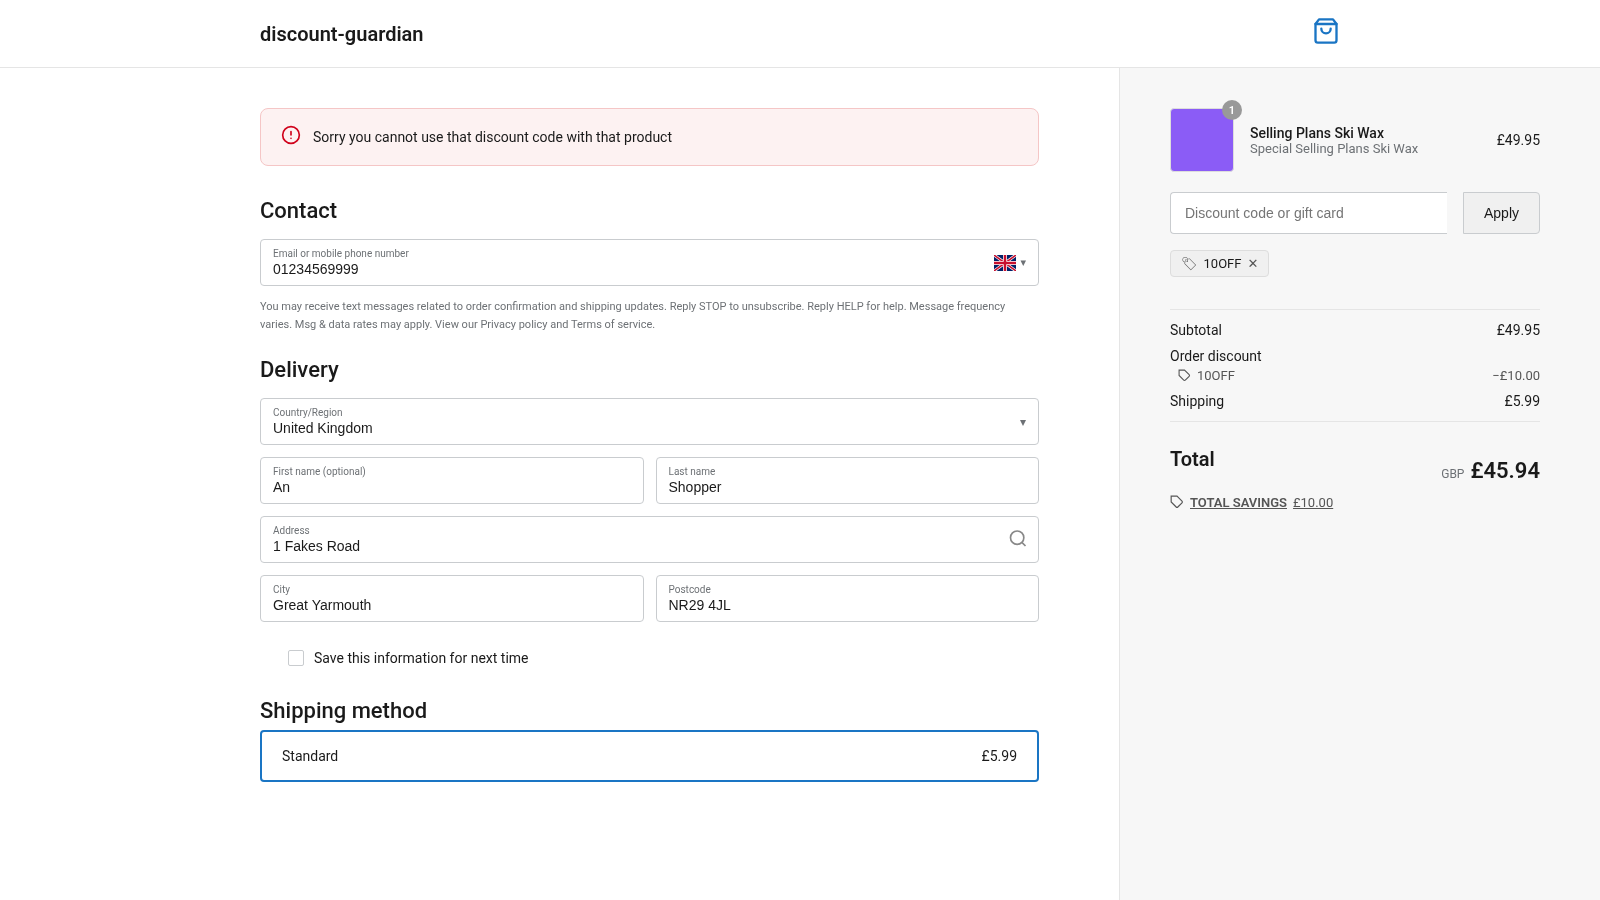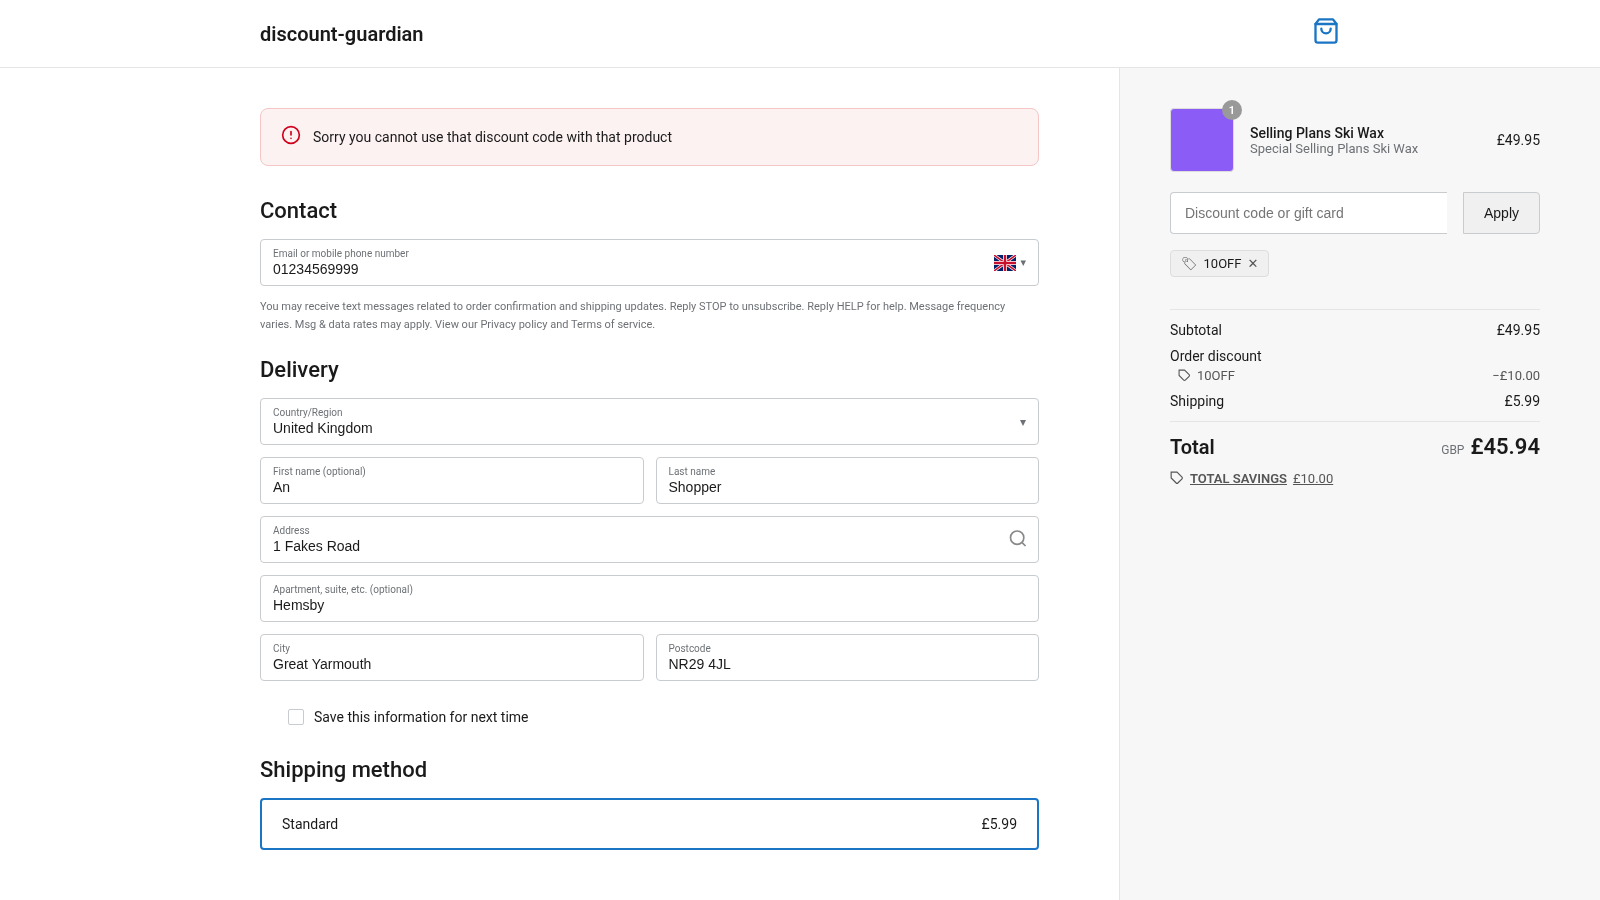"£45.94" .summary-total-amount { margin-top: none -> 24px }
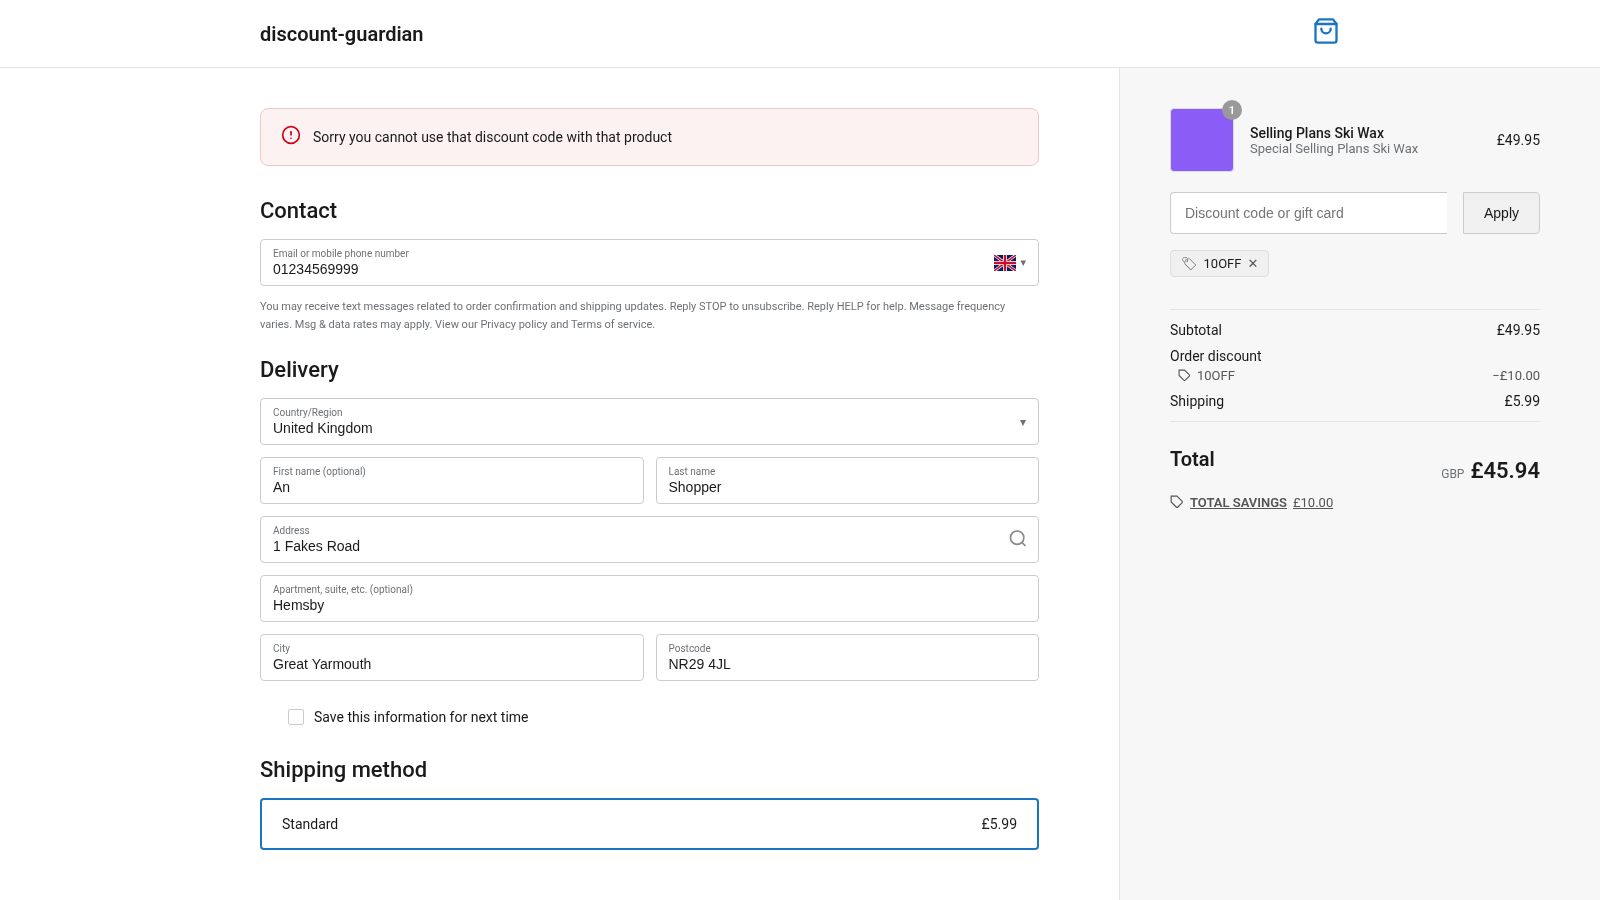"Apartment, suite, etc. (optional)" div.form-field { html: <div> <label>Apartment, suite, etc. (optional)</label> <input> </div> -> none }
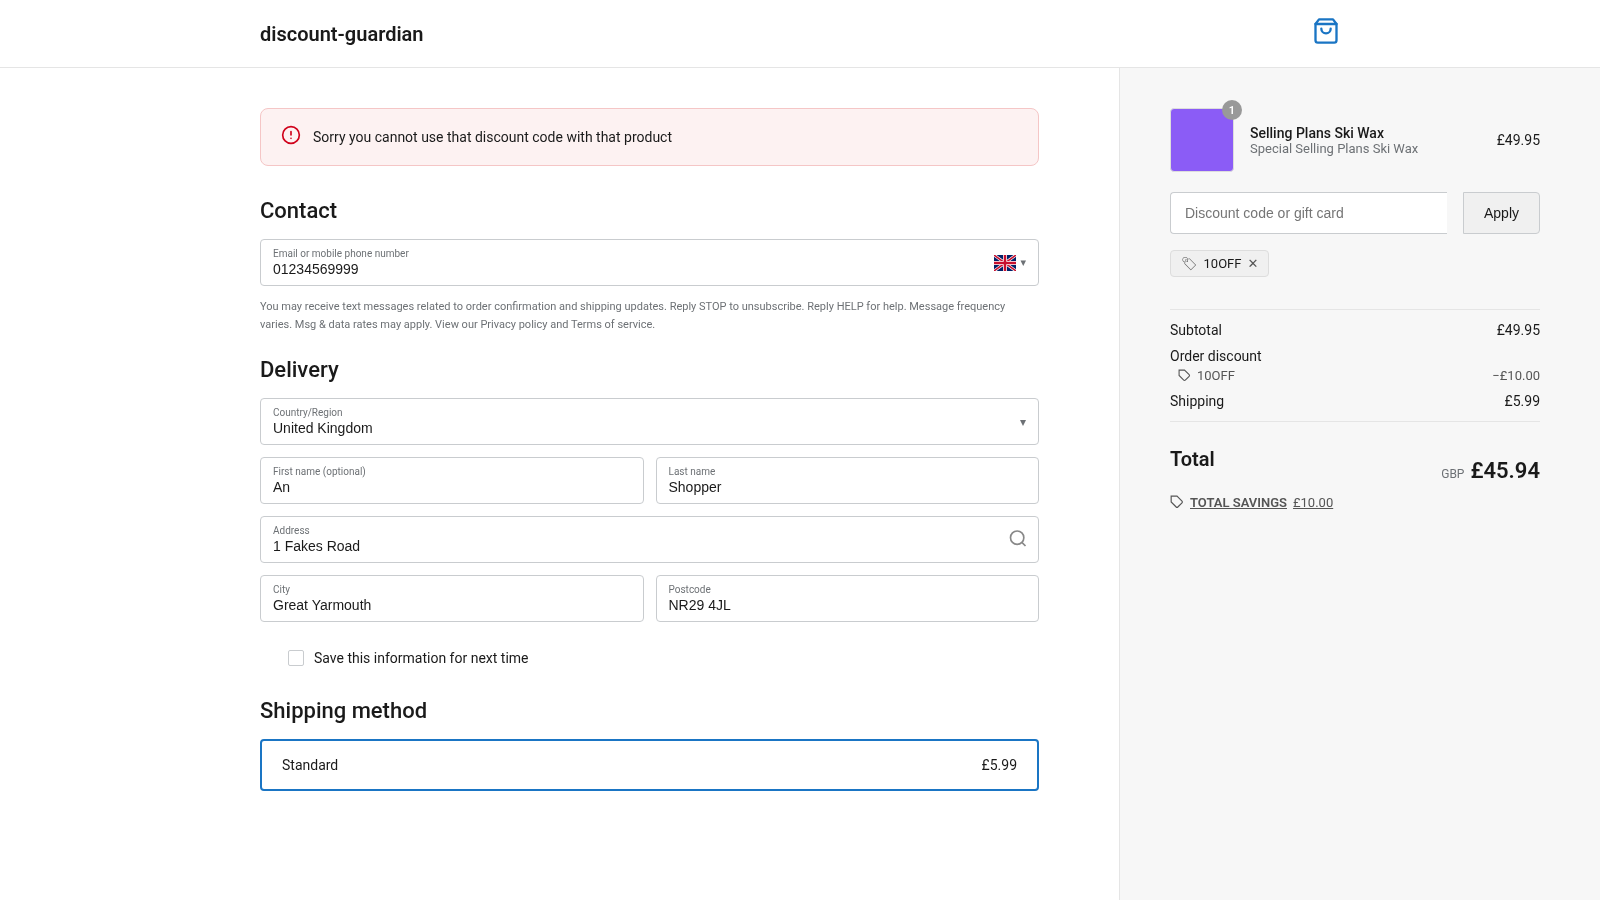"Shipping method" .shipping-method-title { margin-bottom: 16px -> 7px }
